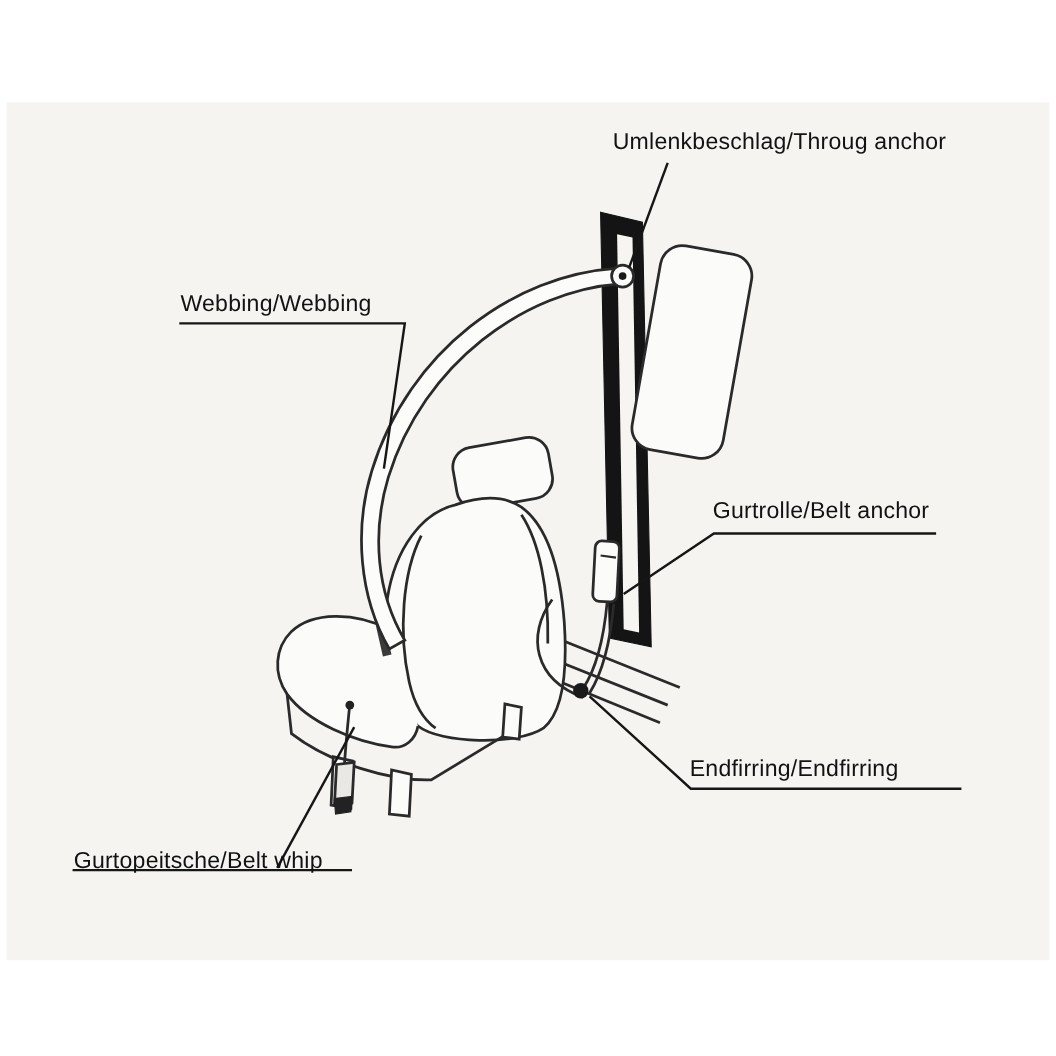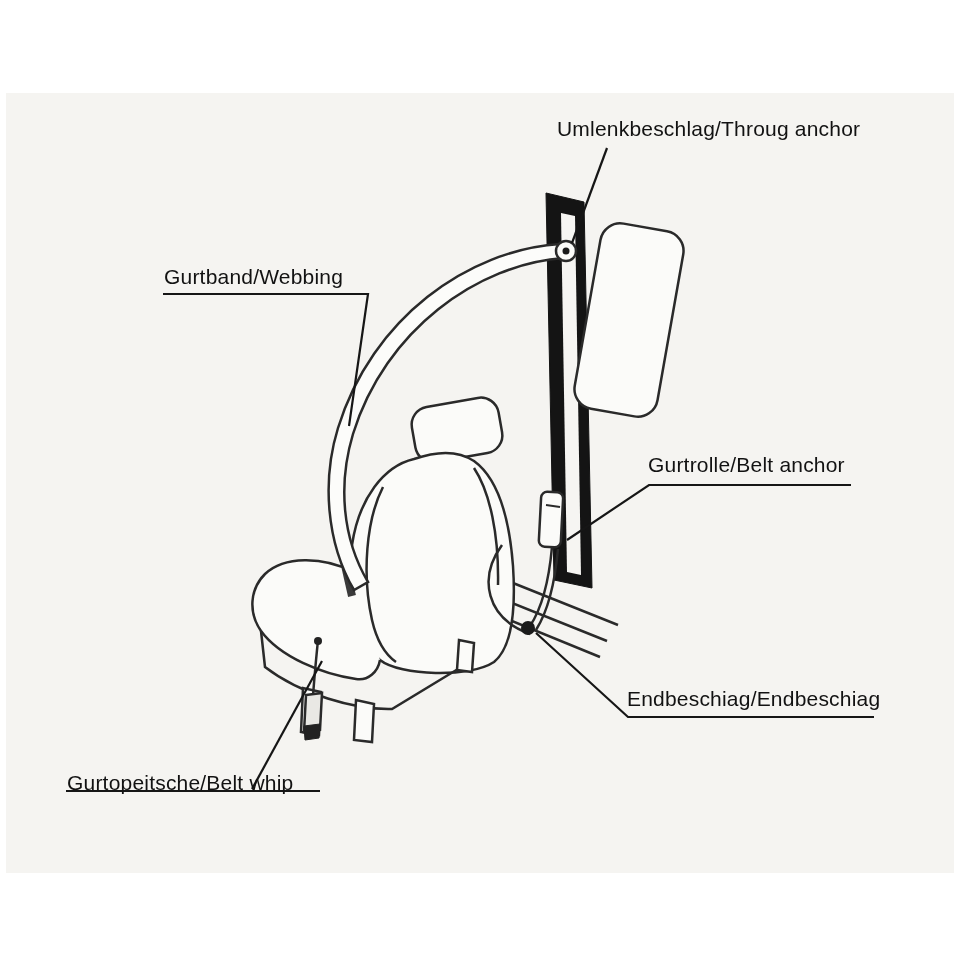"Gurtband/Webbing" div.label { text: Gurtband/Webbing -> Webbing/Webbing }
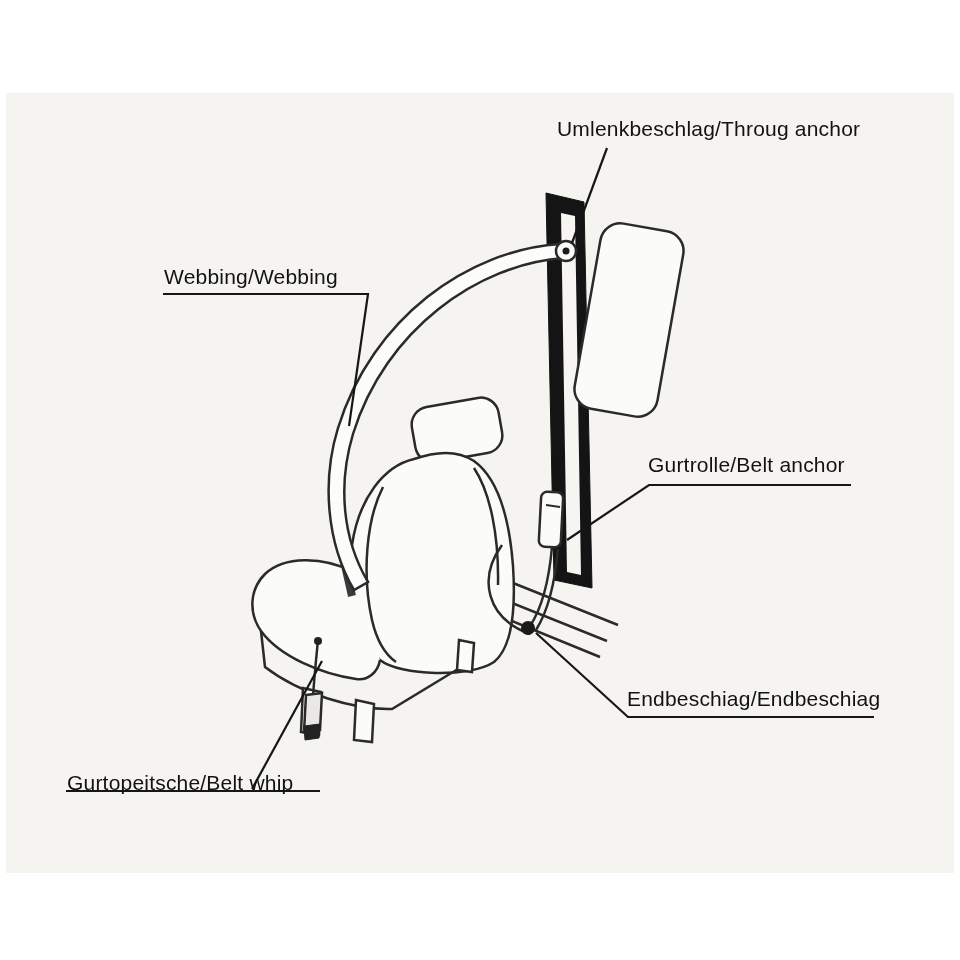"Endbeschiag/Endbeschiag" div.label { text: Endbeschiag/Endbeschiag -> Endfirring/Endfirring }
